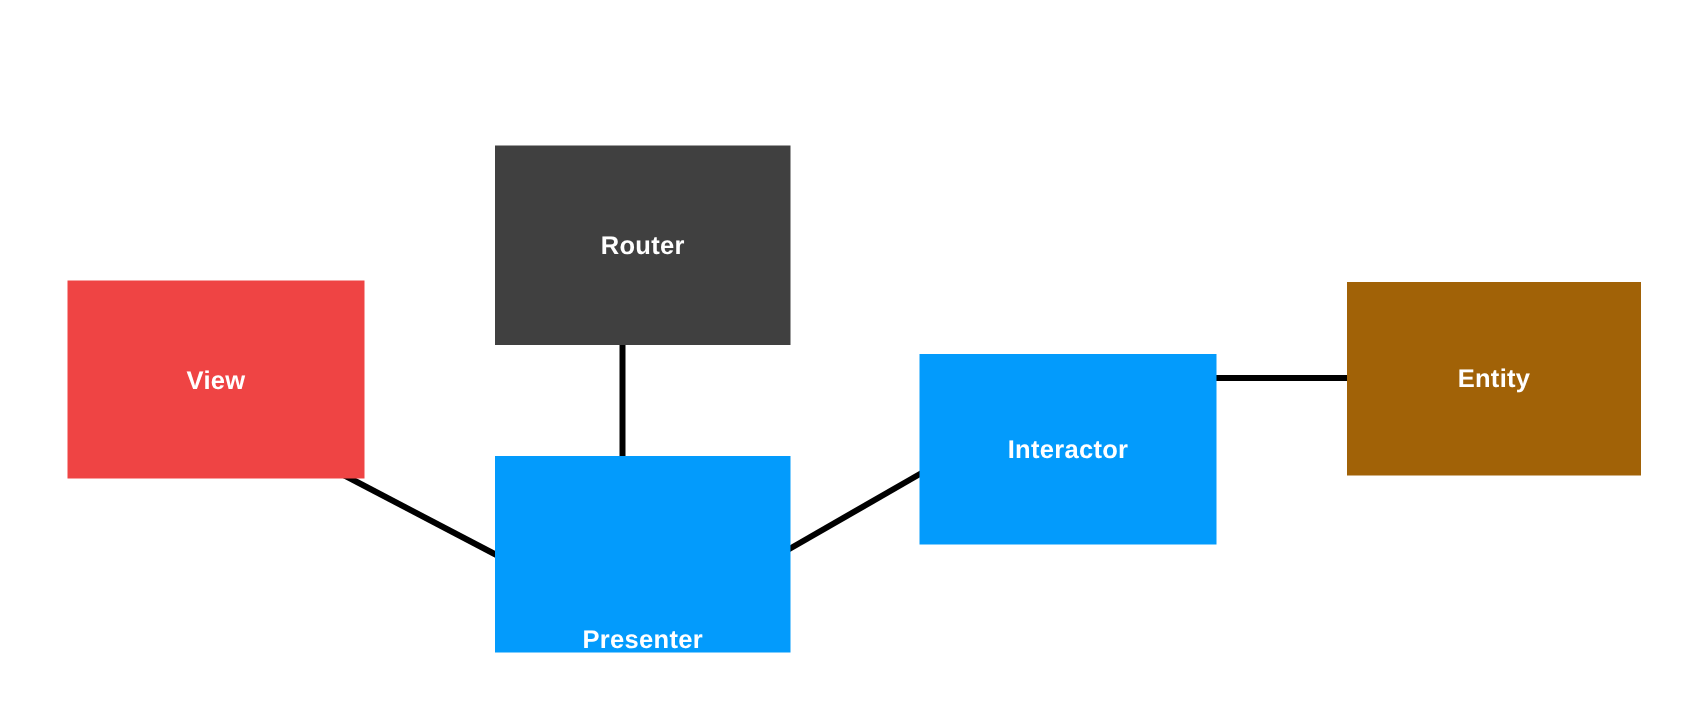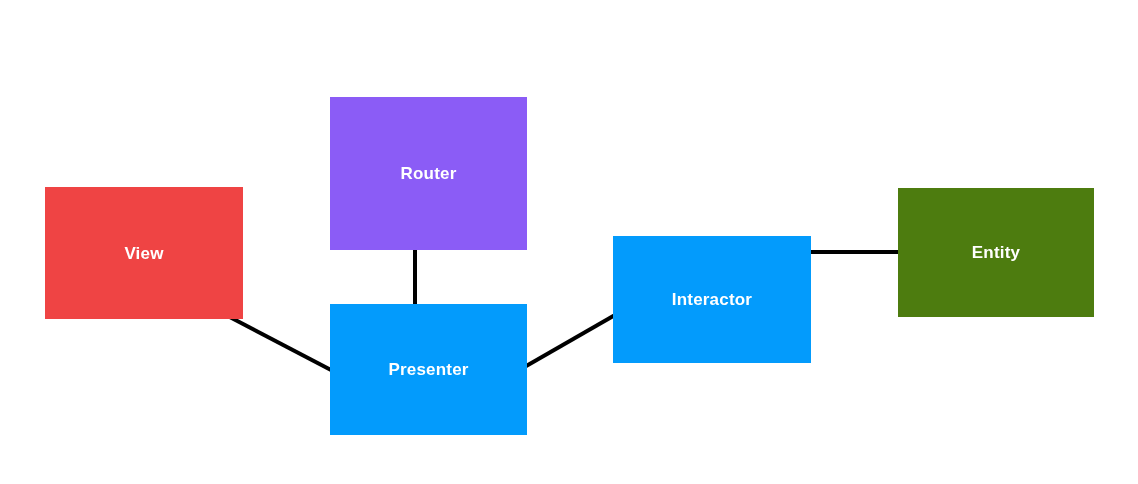"Router" div.node { background: #8b5cf6 -> #404040; height: 153px -> 133px }
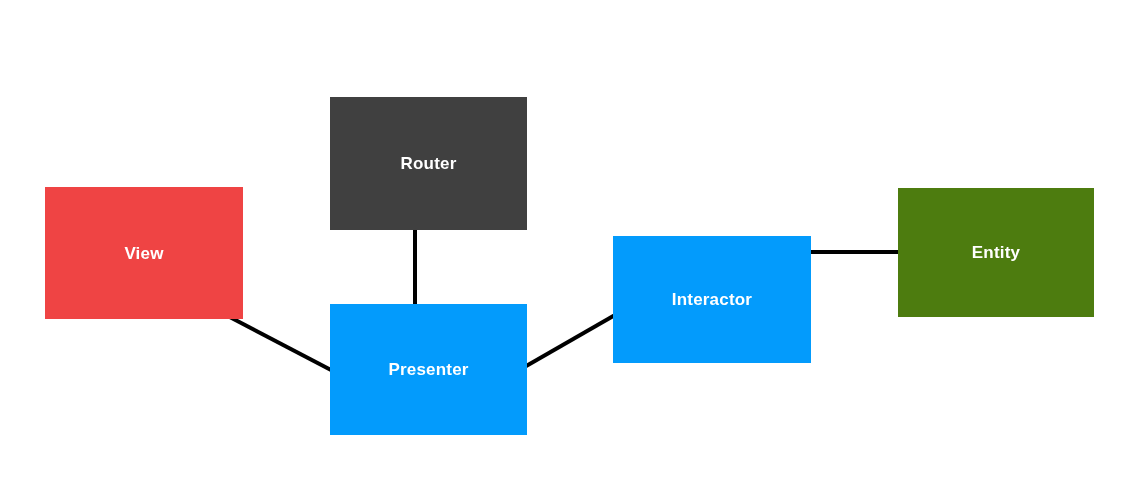"Entity" div.node { background: #4d7c0f -> #a16207 }
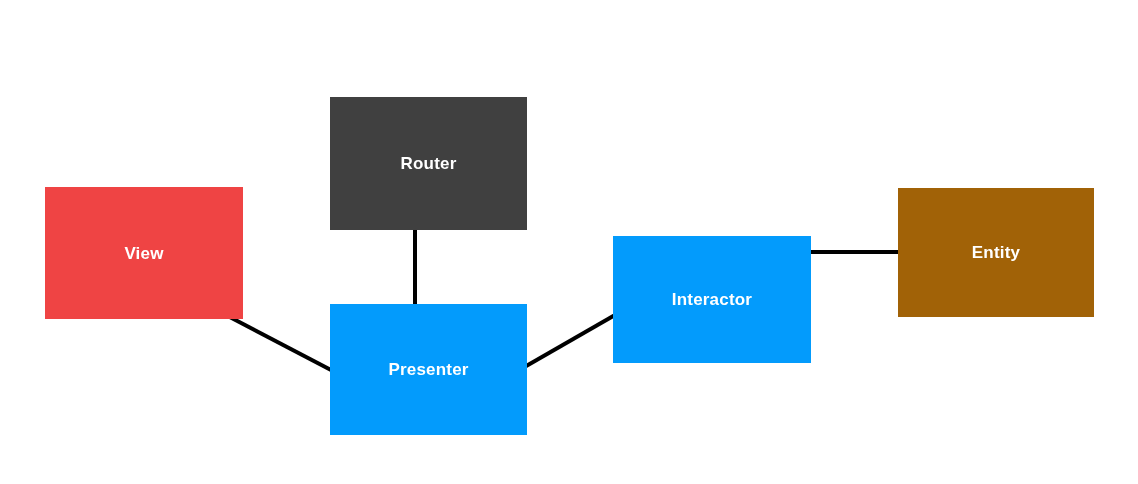"Presenter" div.node { align-items: none -> flex-end }
